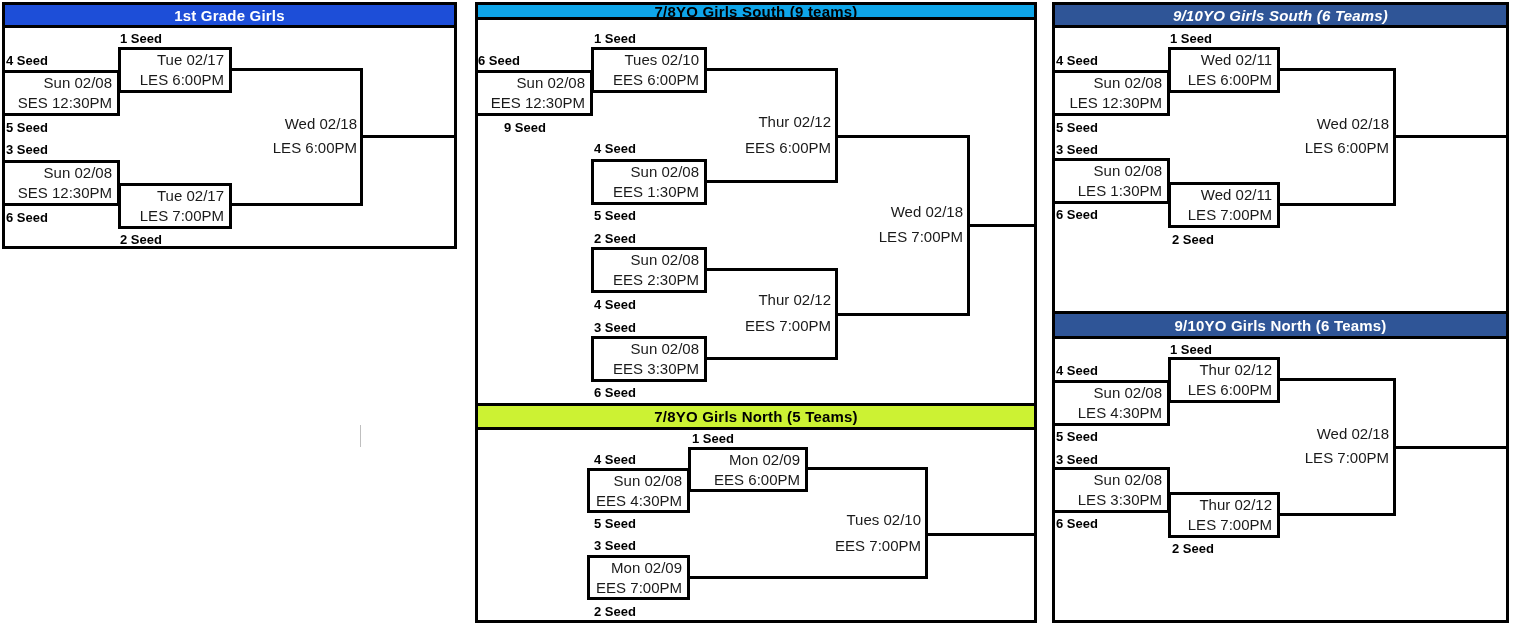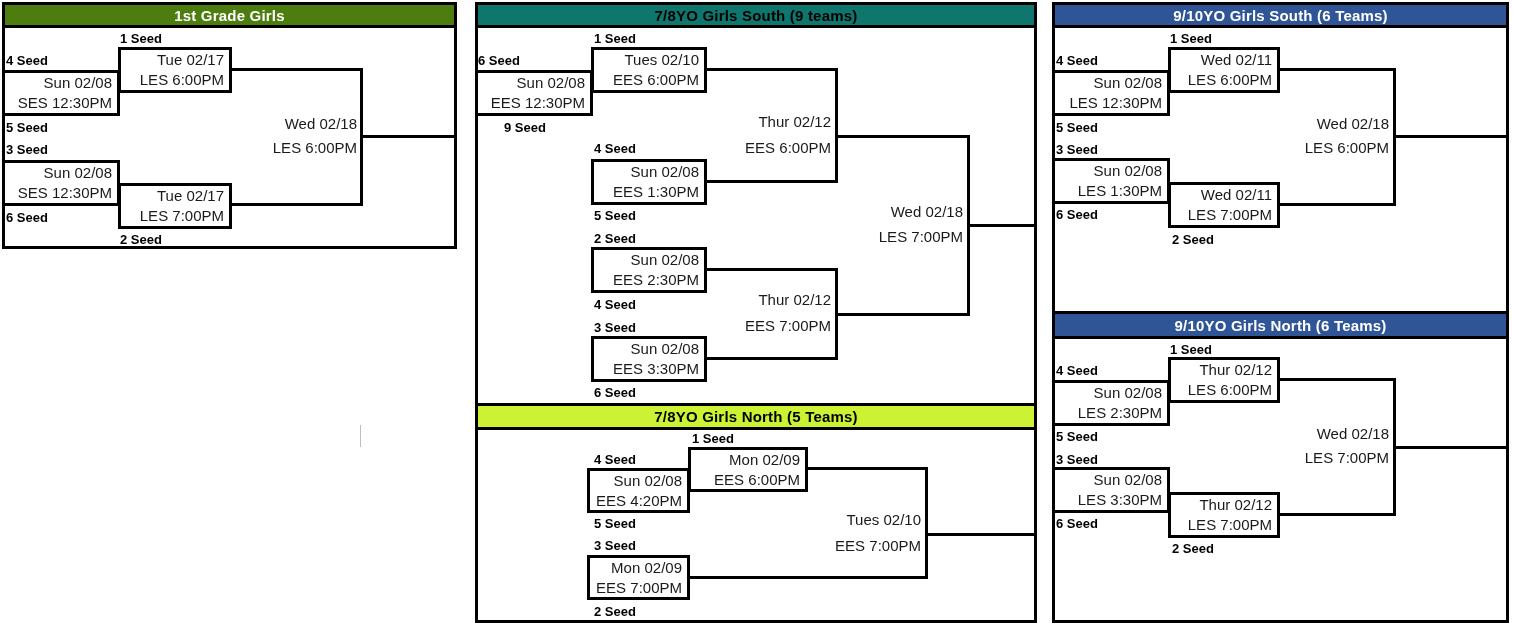"1st Grade Girls" div.hdr { background-color: #4d7c0f -> #1d4ed8 }
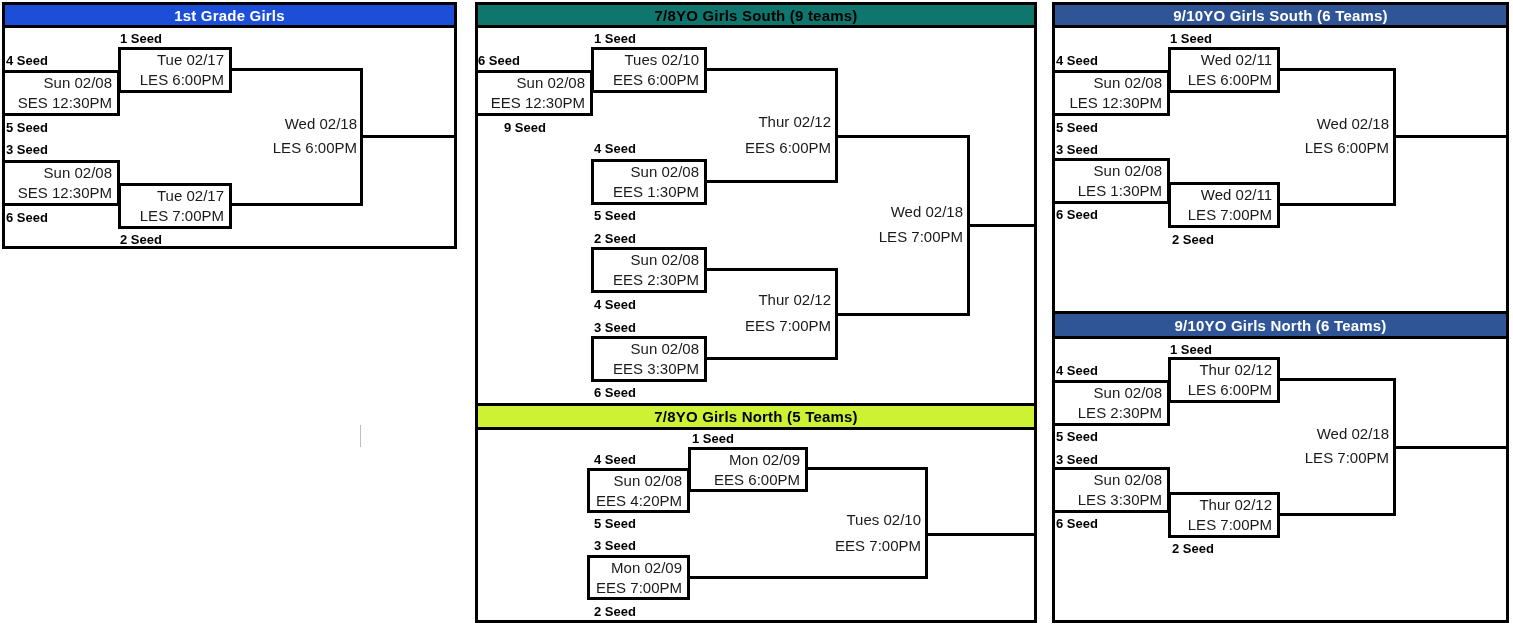"7/8YO Girls South (9 teams)" div.hdr { background-color: #0f766e -> #0ea5e9; height: 26px -> 18px }
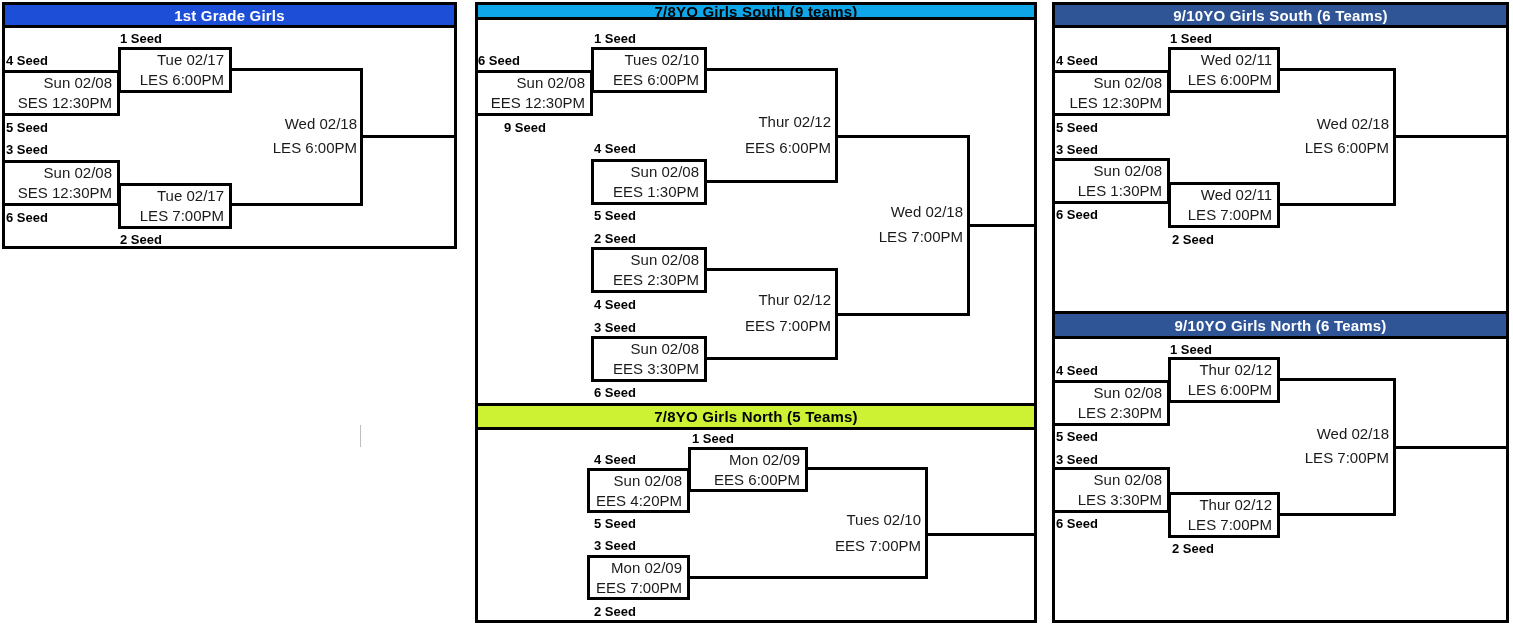"9/10YO Girls South (6 Teams)" div.hdr { font-style: none -> italic }
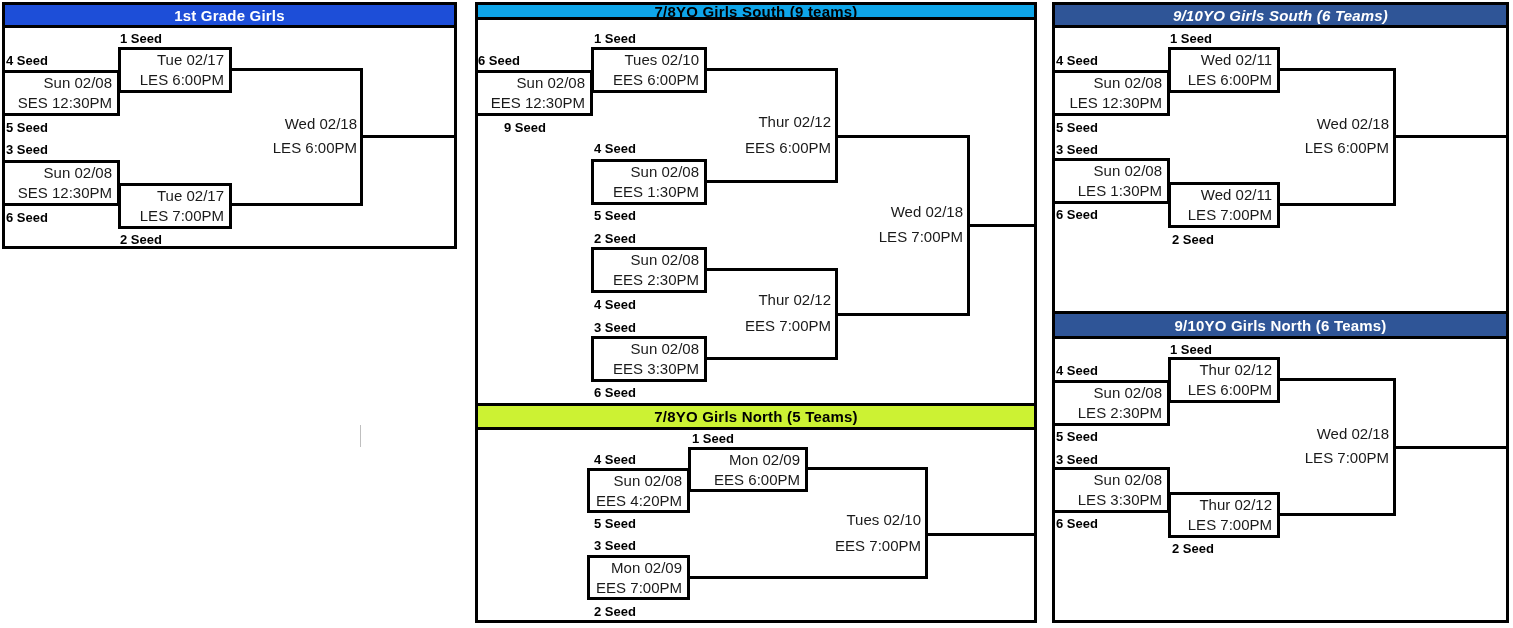"LES 2:30PM" div.row { text: 2:30PM -> 4:30PM }
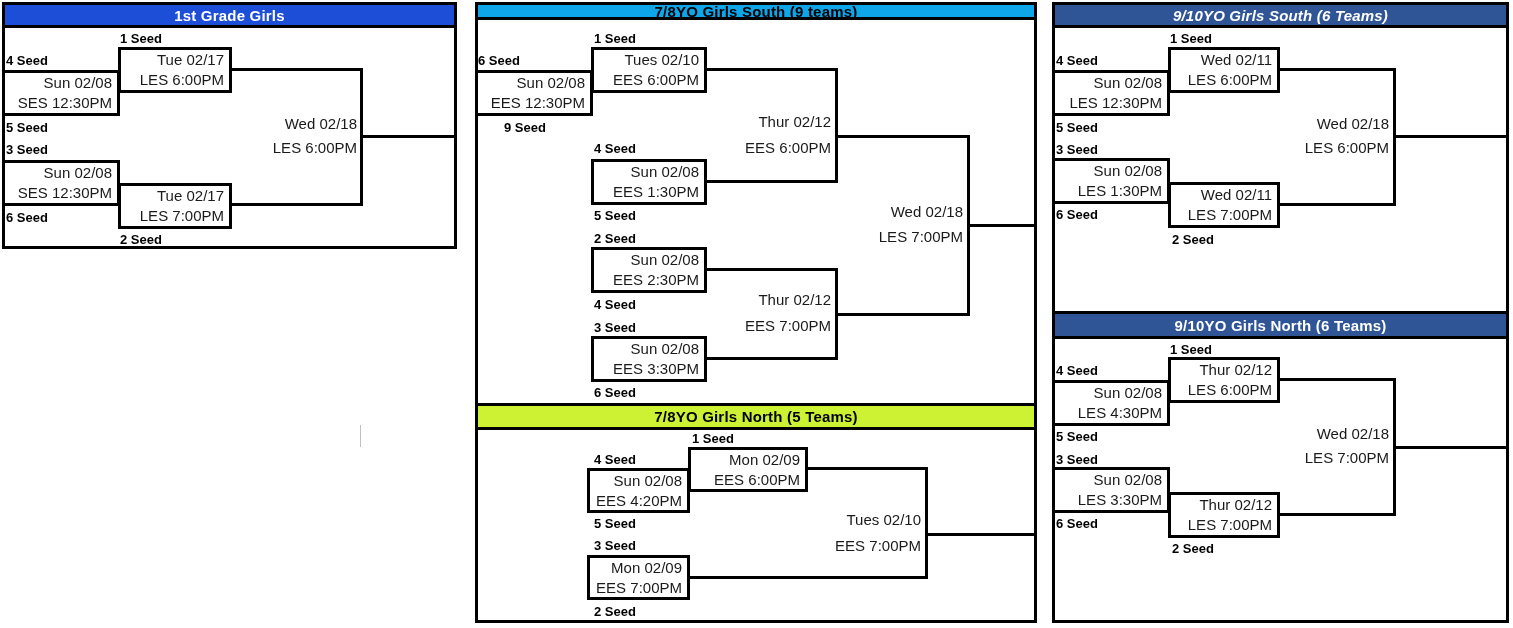"EES 4:20PM" div.row { text: 4:20PM -> 4:30PM }
